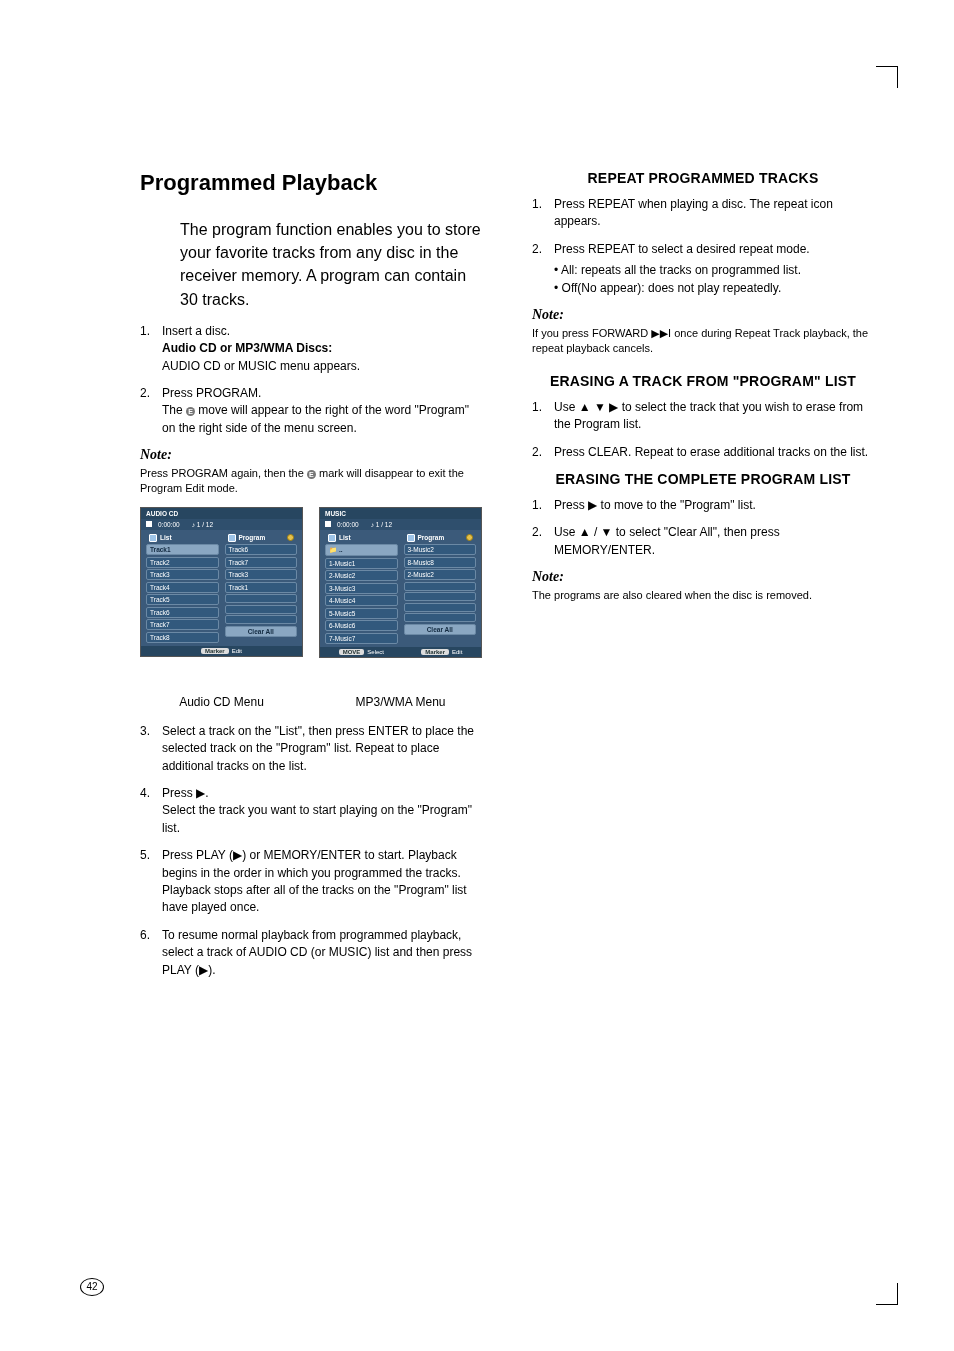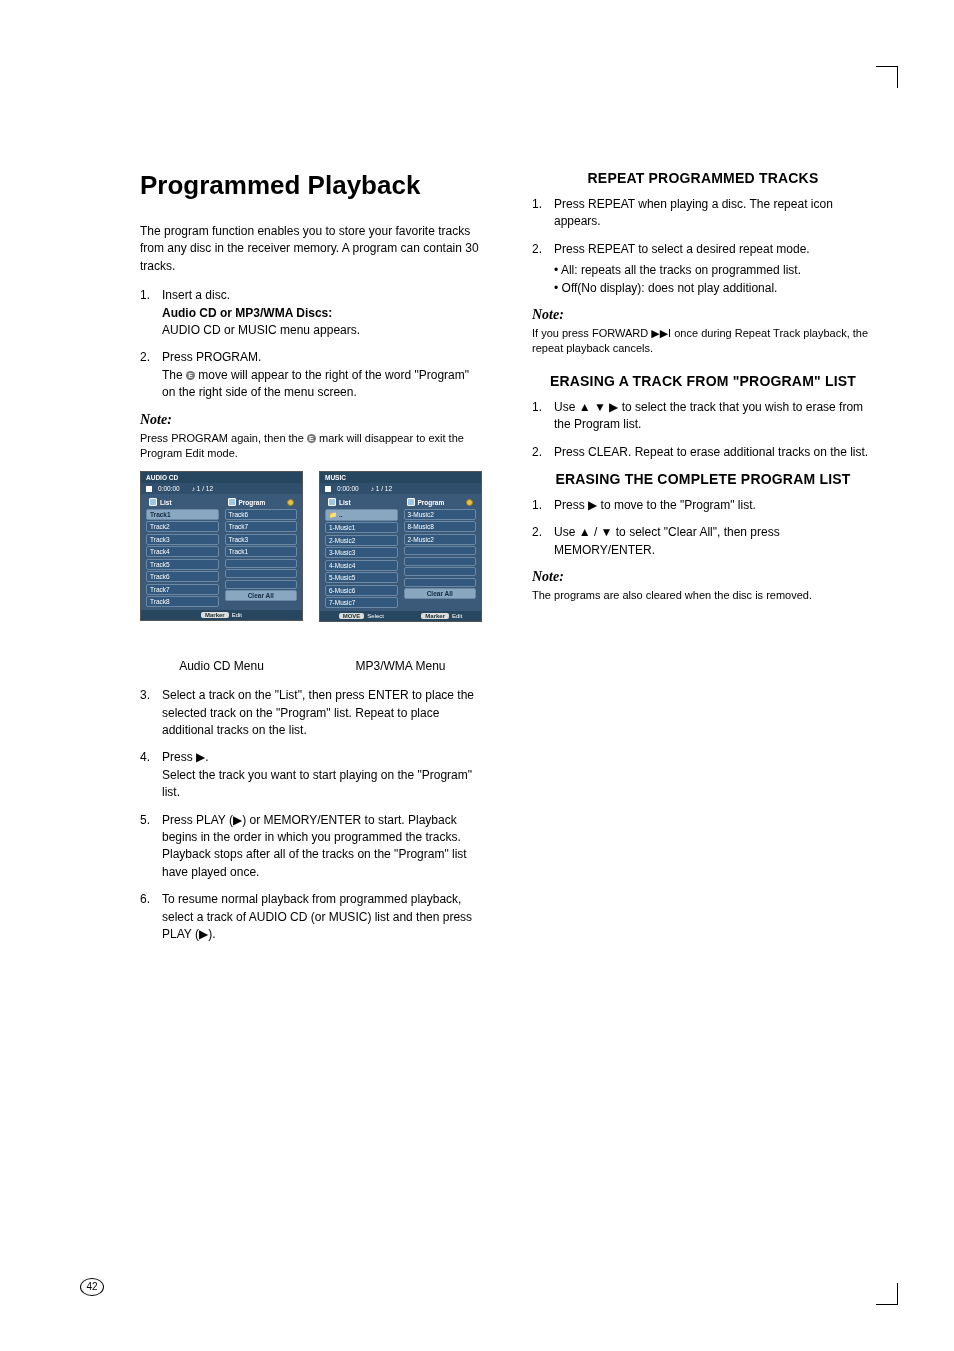"Programmed Playback" h1.title { font-size: 26px -> 22px }
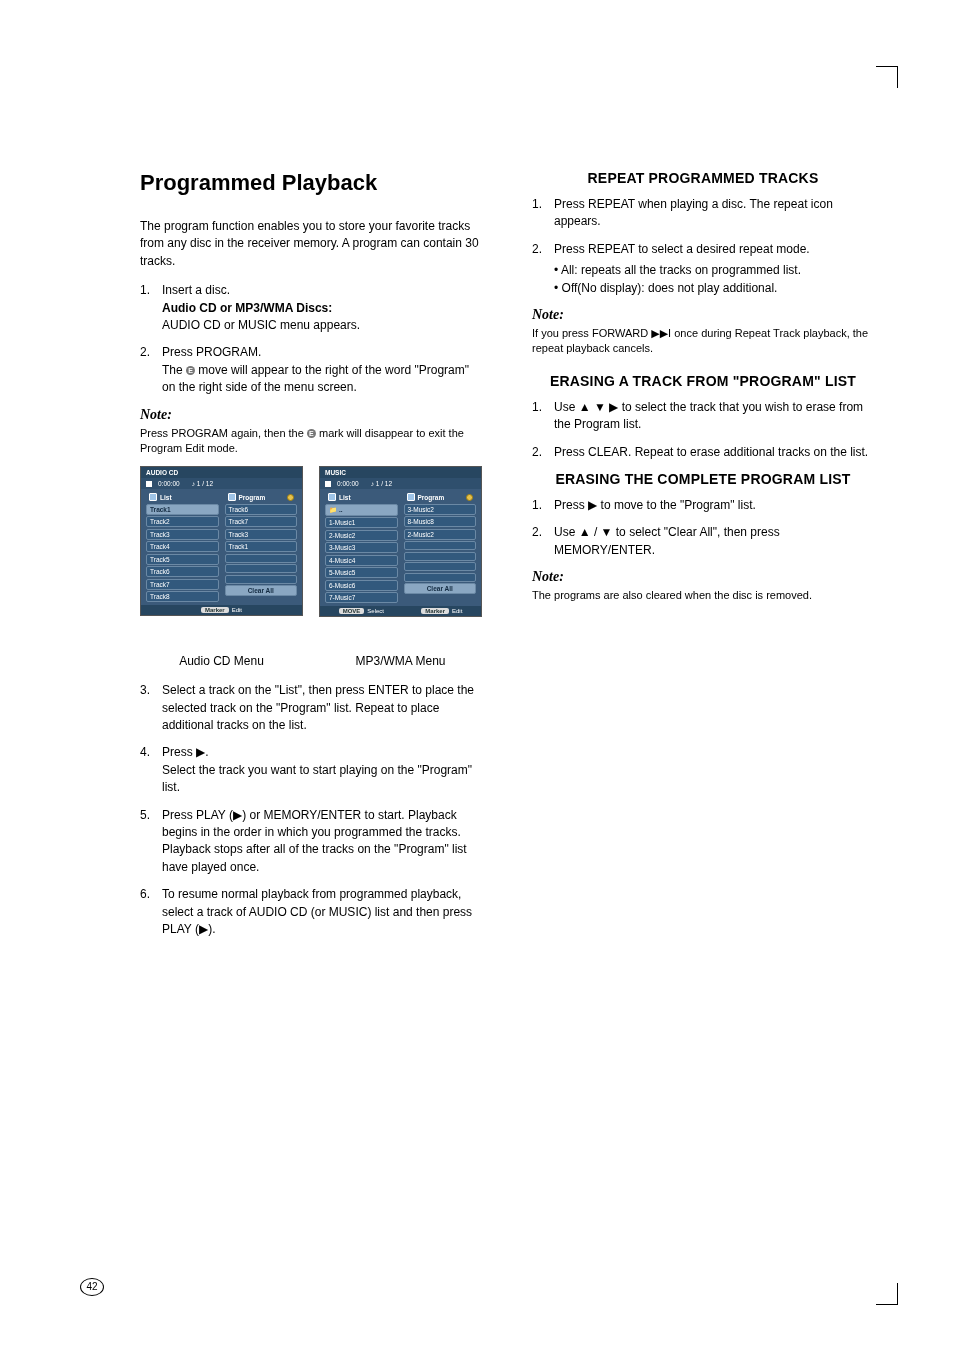"The program function enables you" .intro { font-size: 12px -> 16px; margin-left: none -> 40px }
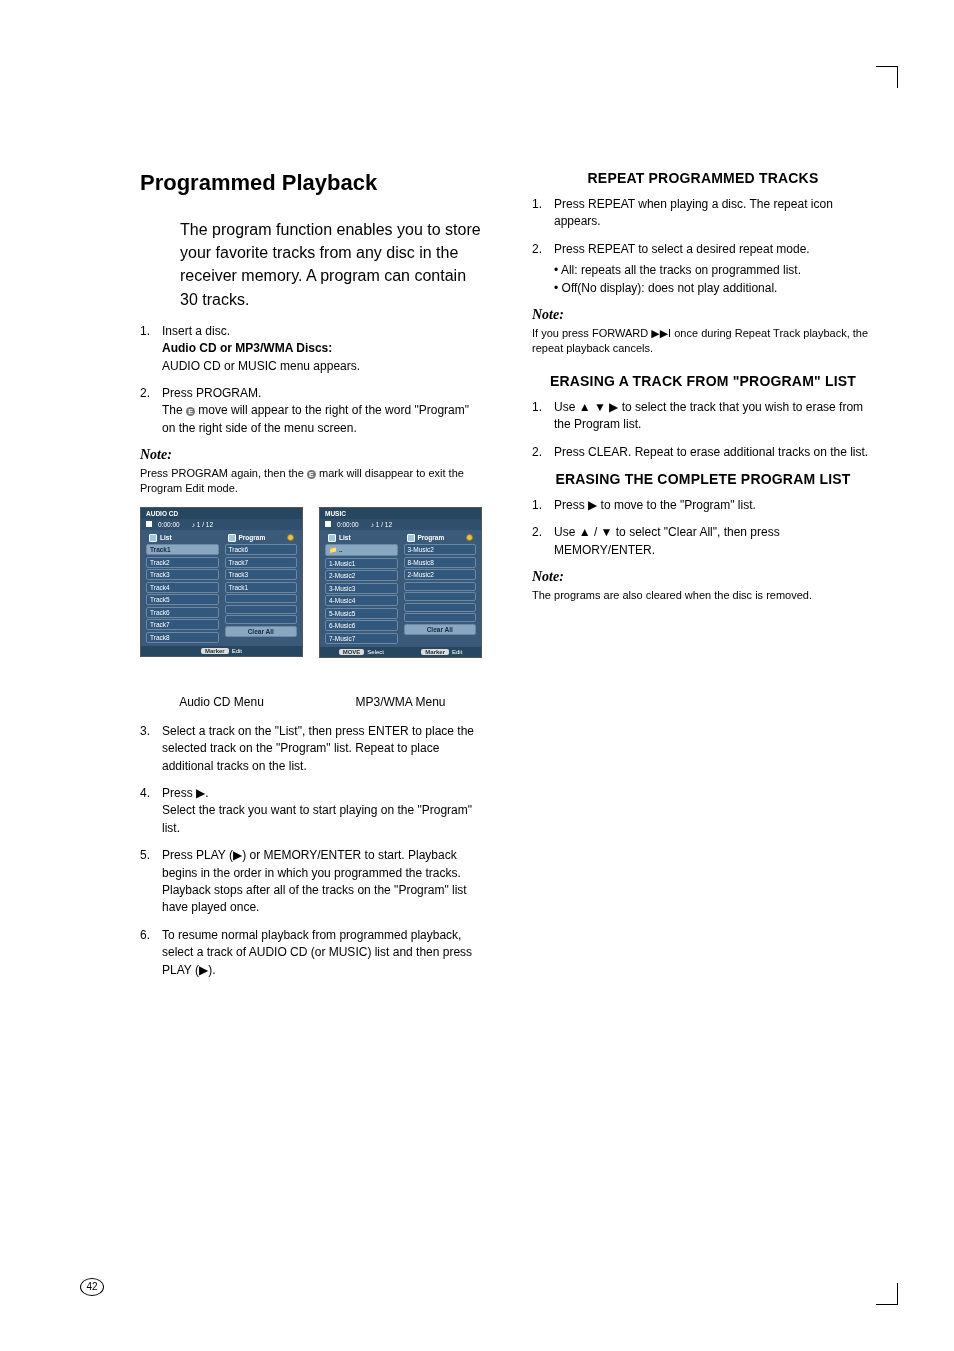"Off(No display): does not play" li { text: display): does not play additional -> appear): does not play repeatedly }
